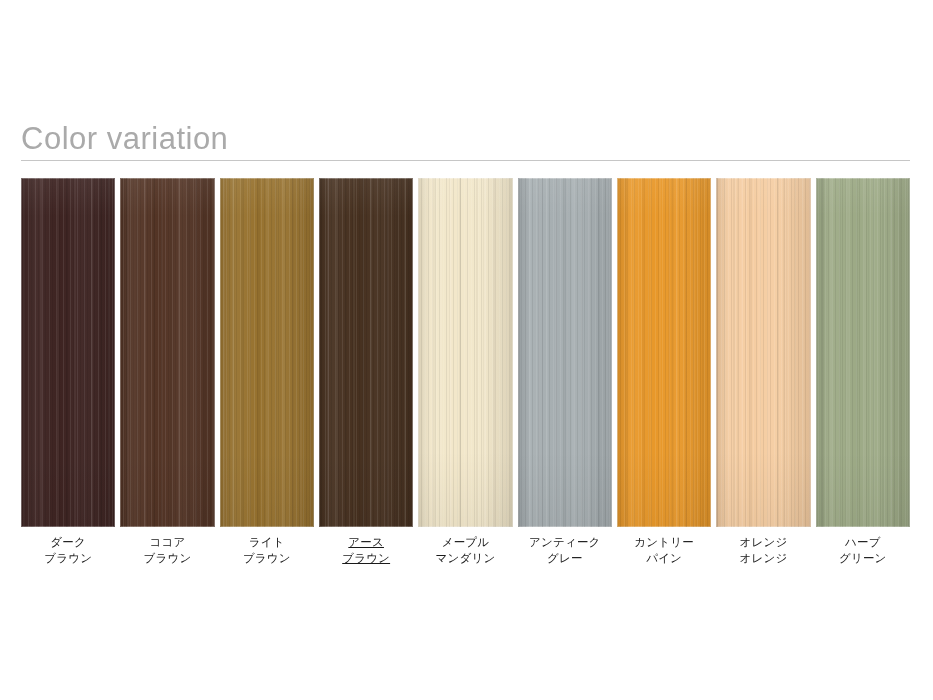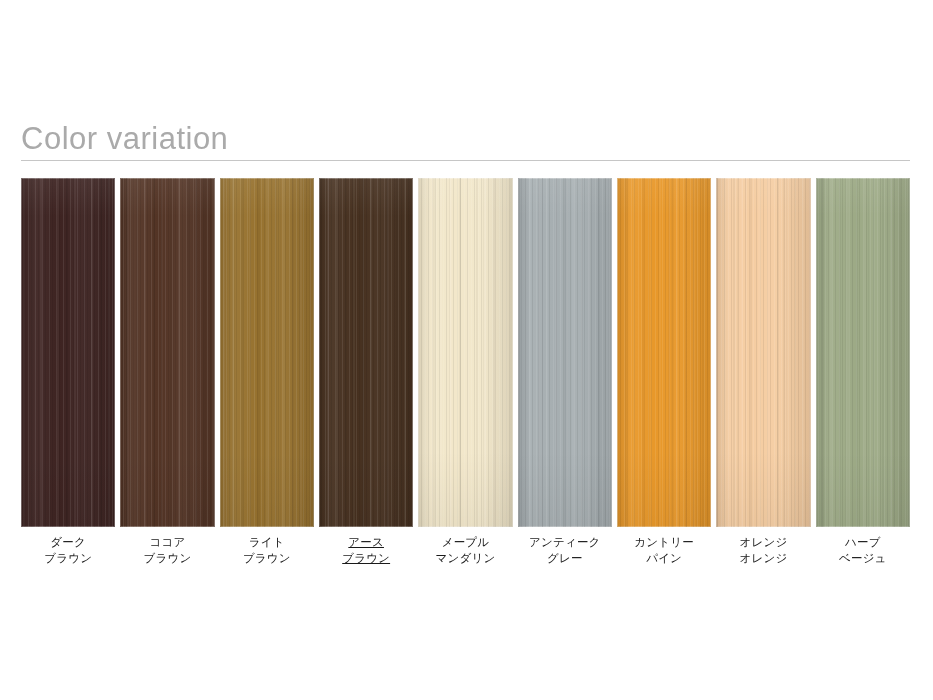"ベージュ" span.ln { text: ベージュ -> グリーン }
